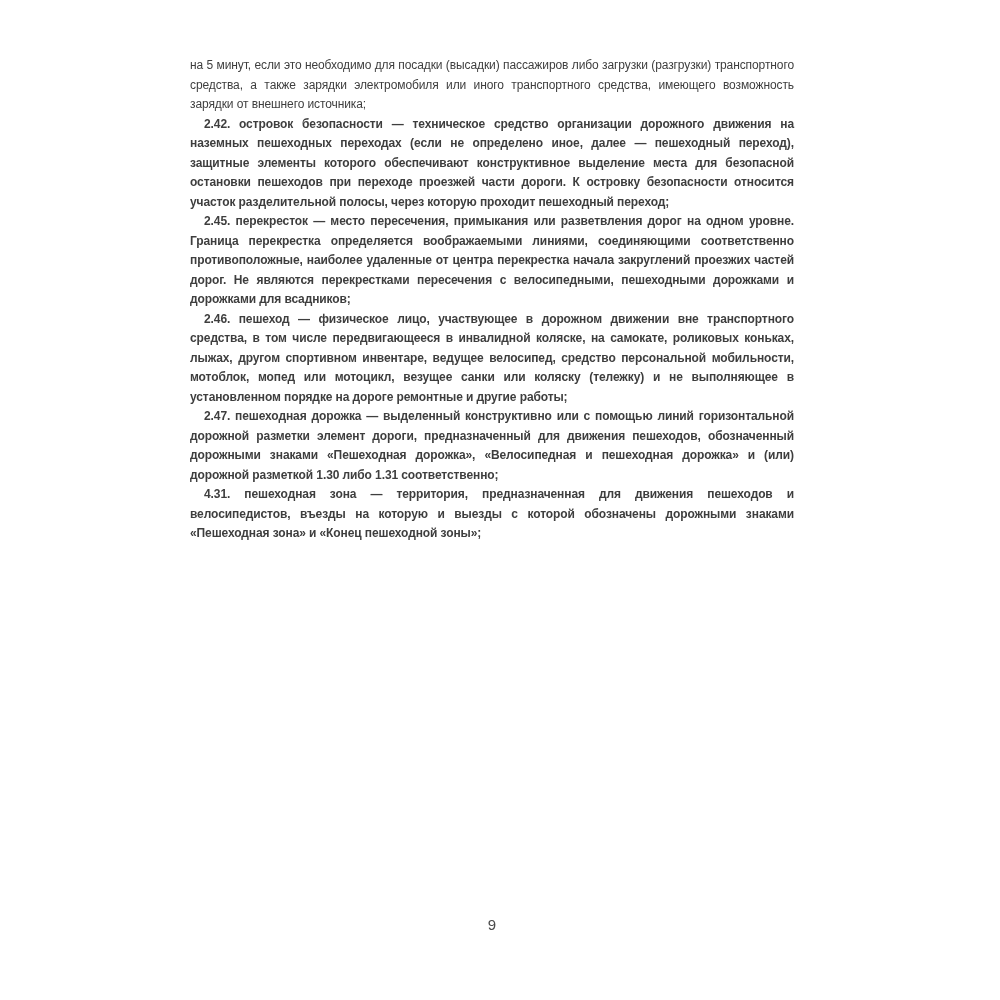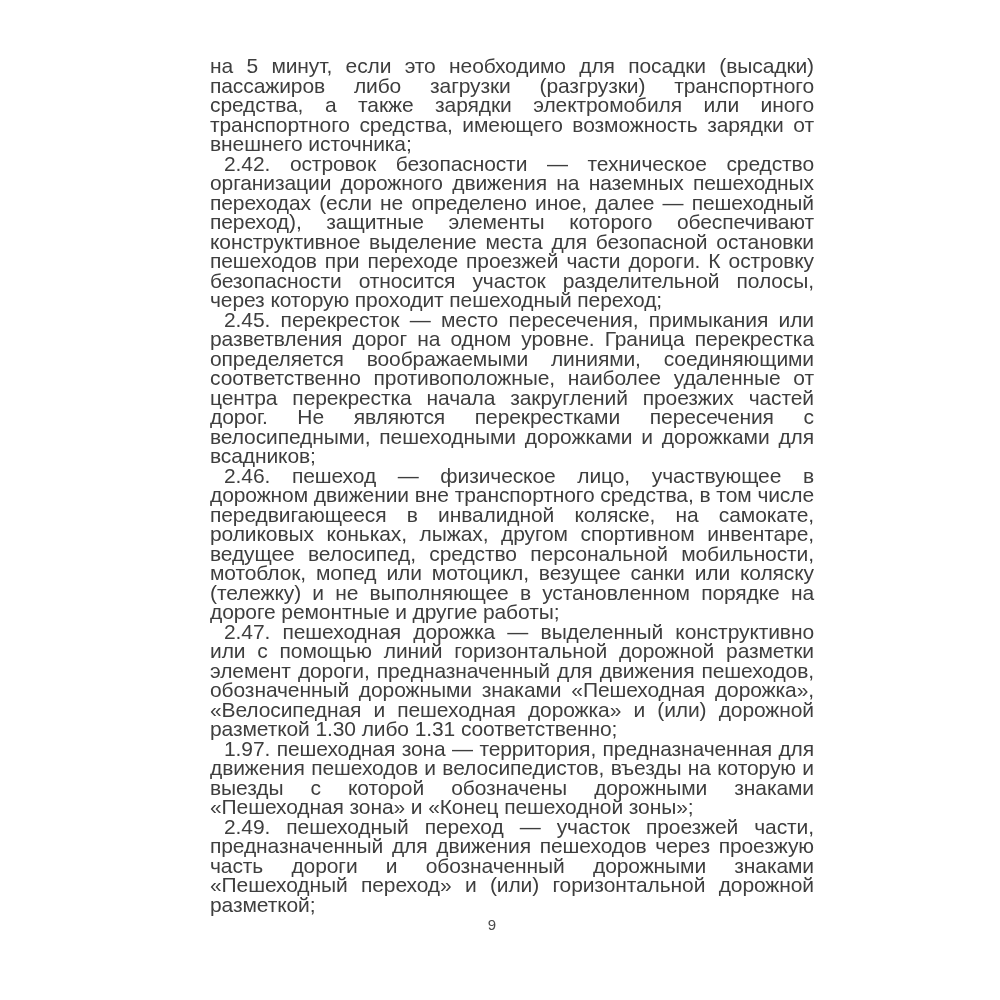"на 5 минут, если это" .text-block { font-size: 21px -> 12px; margin-left: 20px -> none }
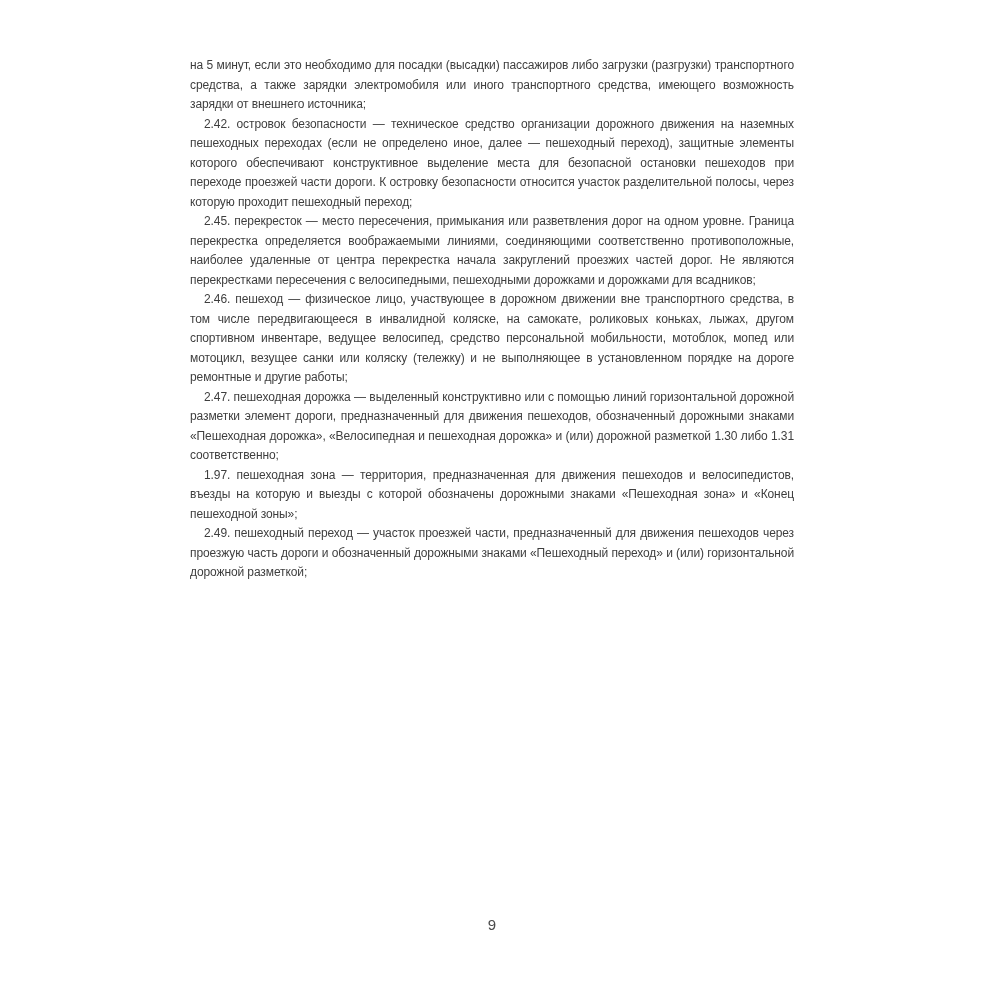"2.42. островок безопасности —" .text-block p.indent { font-weight: none -> bold }
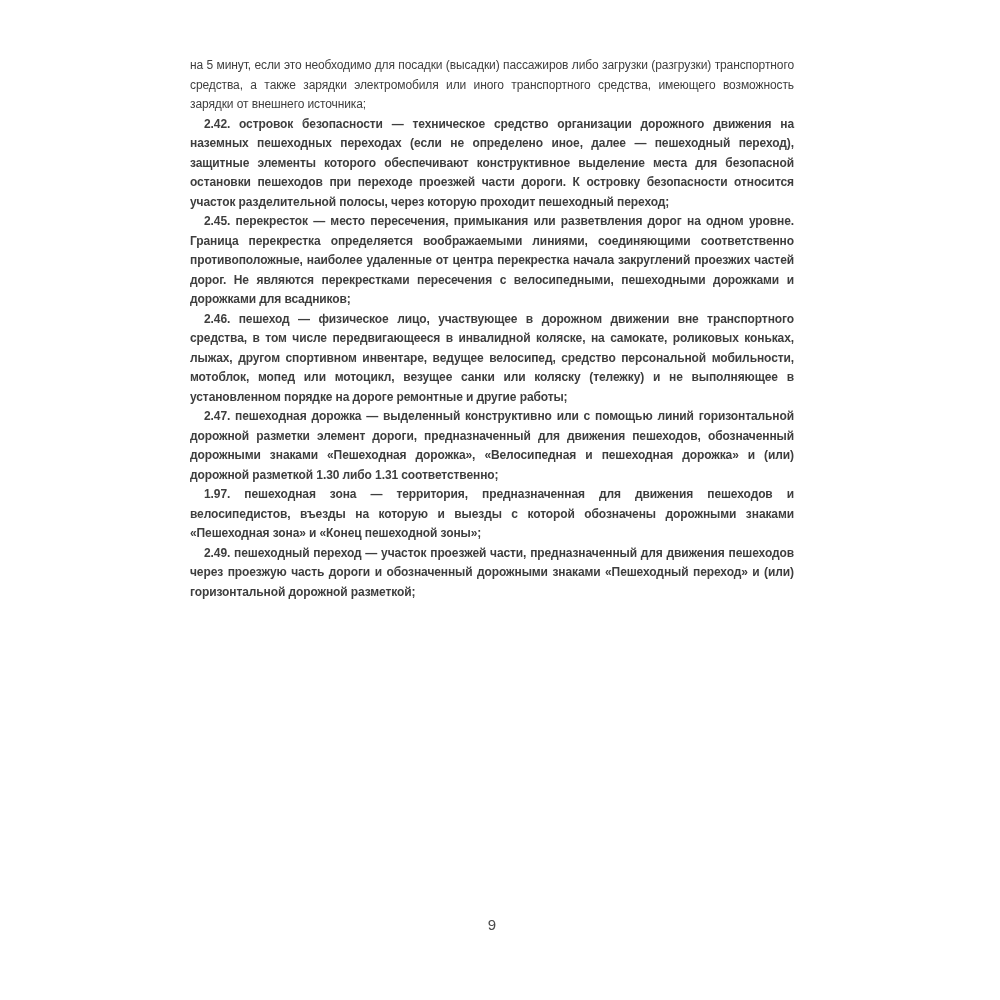"1.97. пешеходная зона — территория," p.indent { text: 1.97 -> 4.31 }
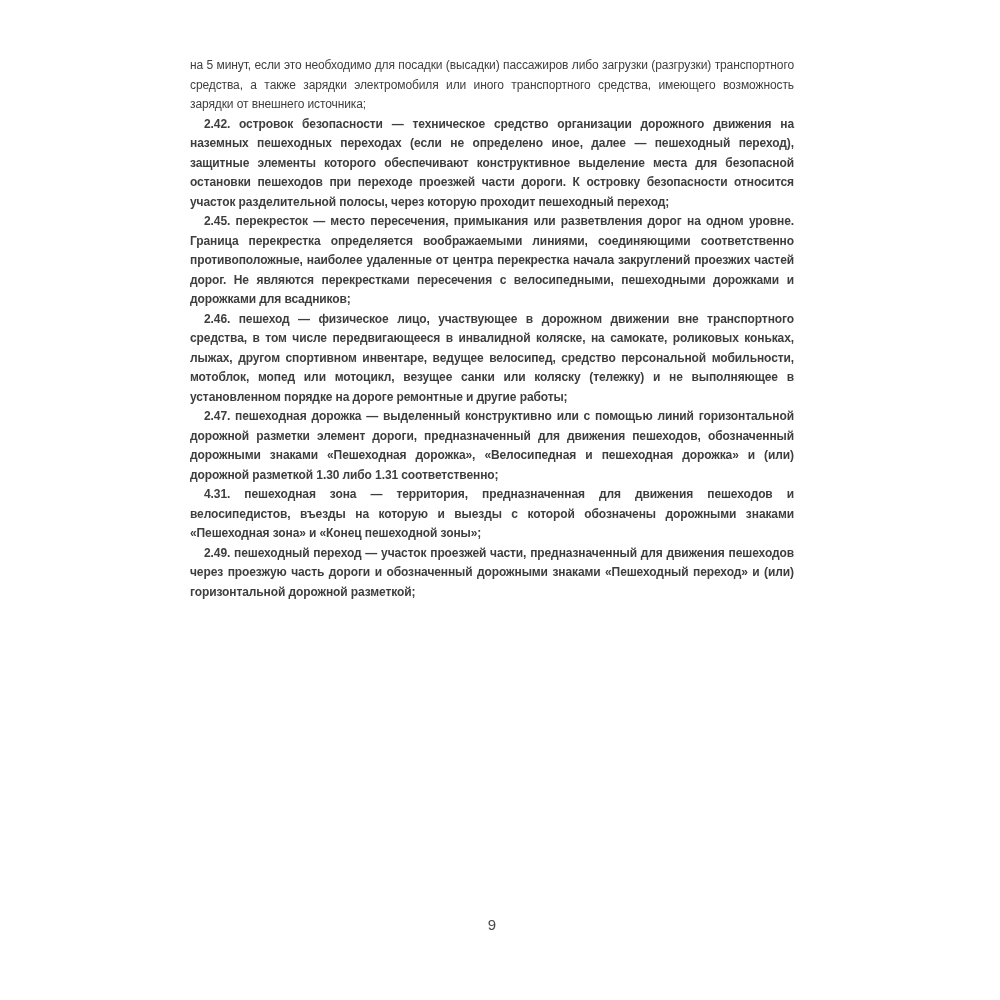"2.49. пешеходный переход — участок" p.indent { html: <p>2.49. пешеходный переход — участок проезжей части, предназначенный для движения пешеходов через проезжую часть дороги и обозначенный дорожными знаками «Пешеходный переход» и (или) горизонтальной дорожной разметкой;</p> -> none }
